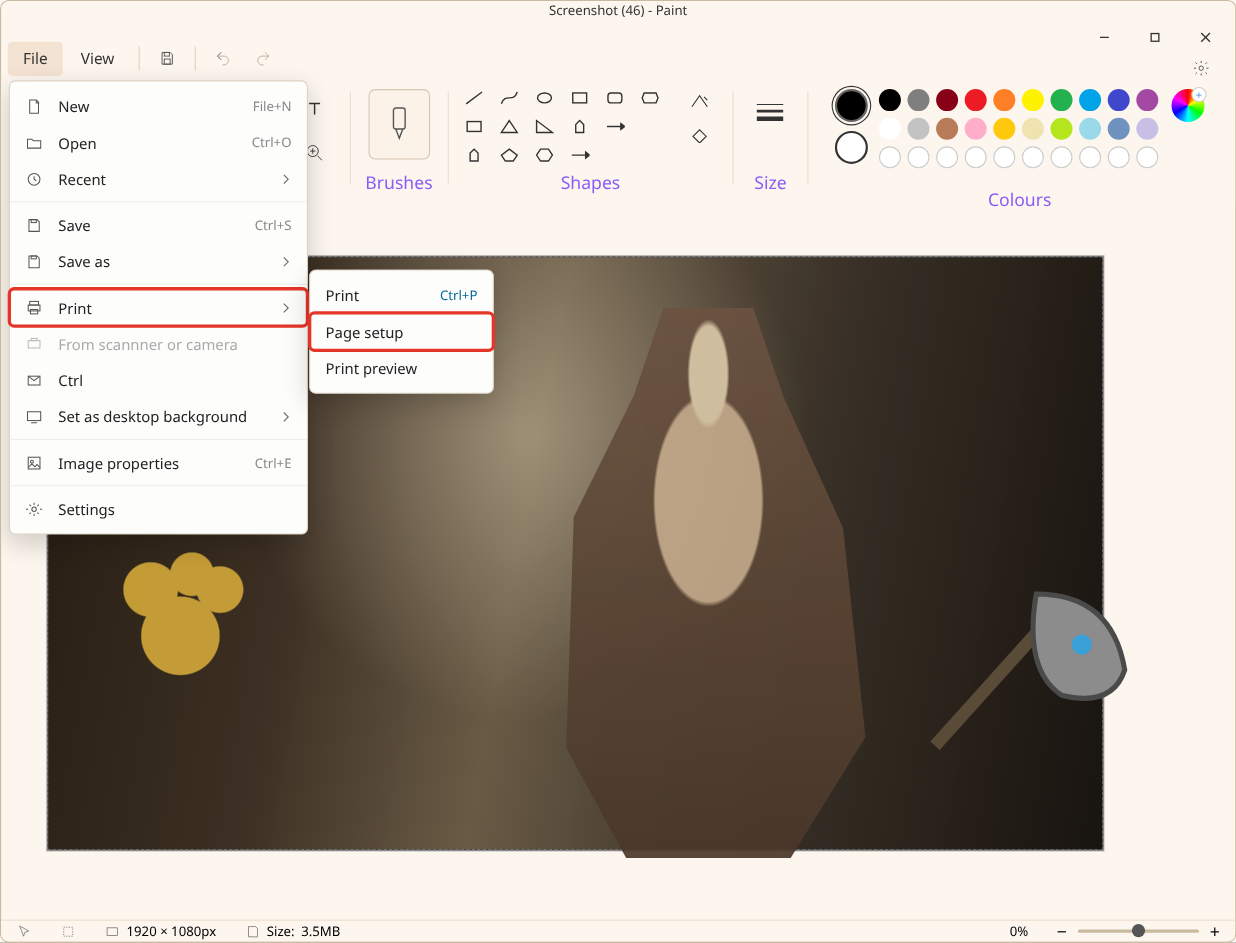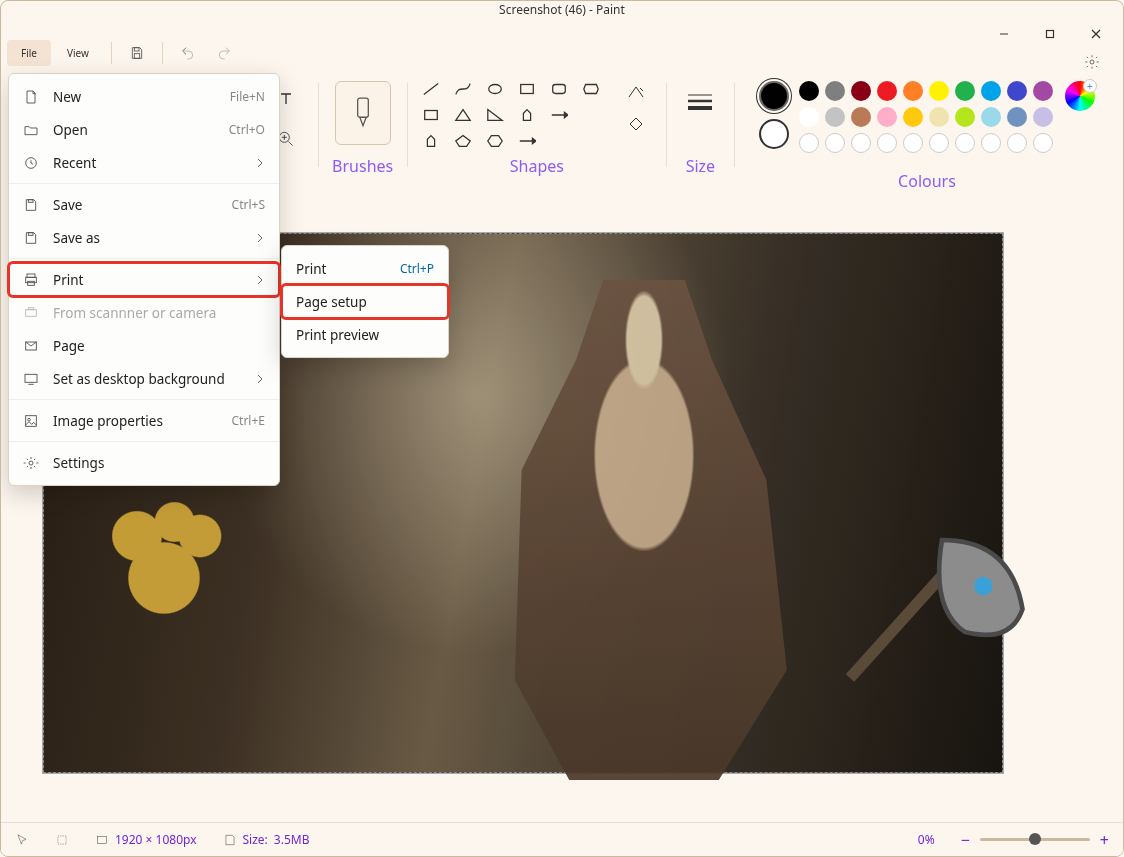"File" .menubtn { font-size: 10px -> 14px }
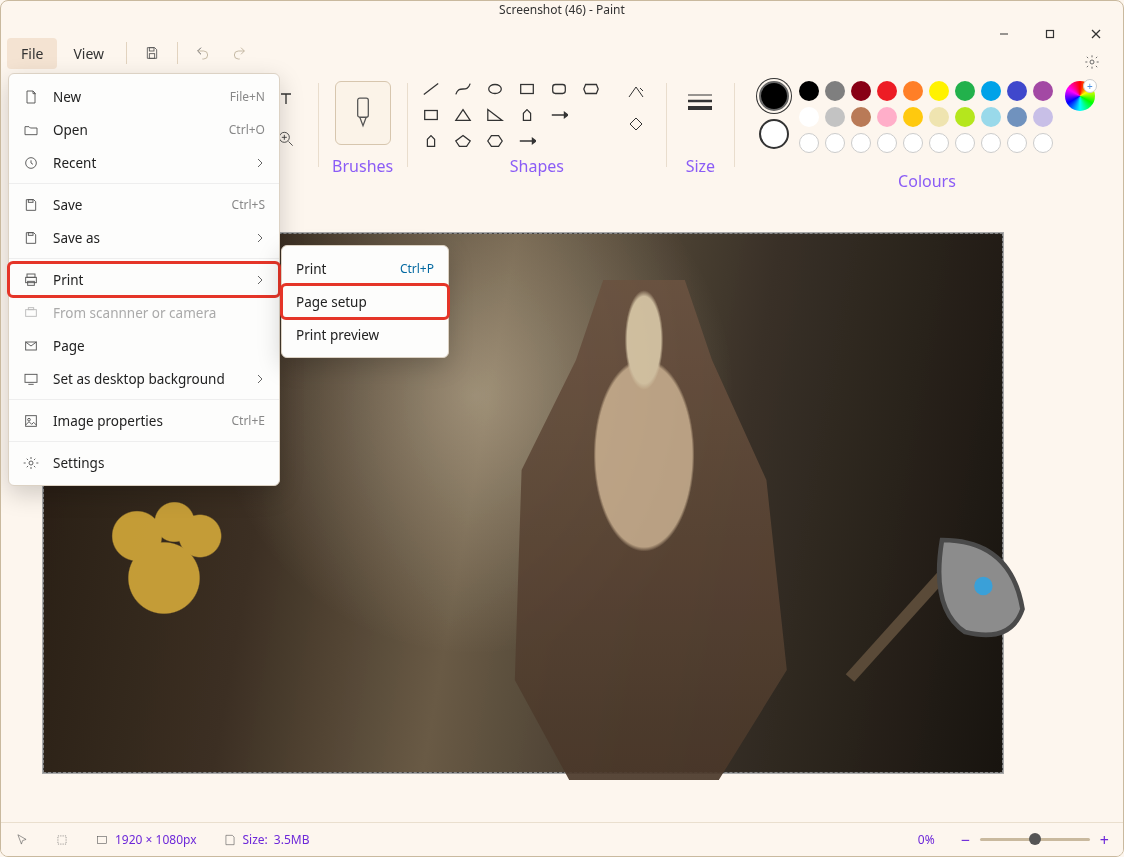"Page" span { text: Page -> Ctrl }
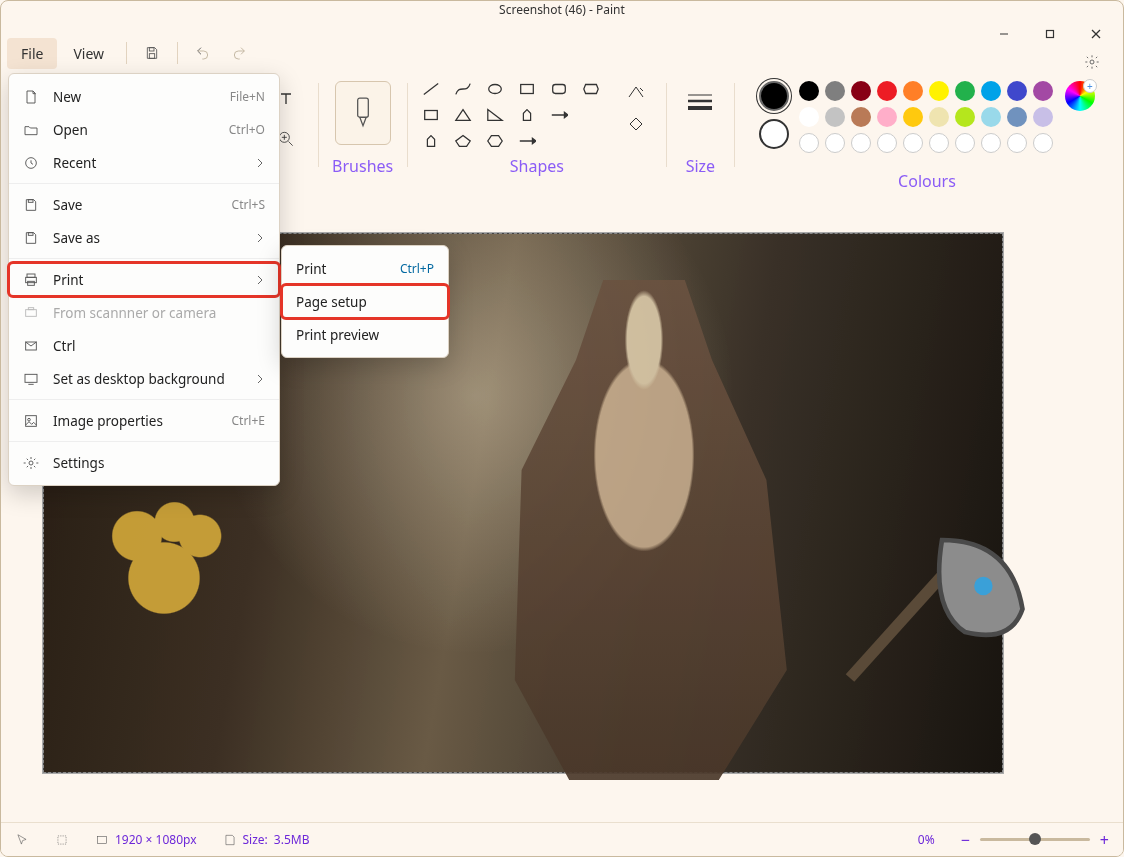"1920 × 1080px" .statusbar { color: #6d28d9 -> #000000; height: 34px -> 20px }
